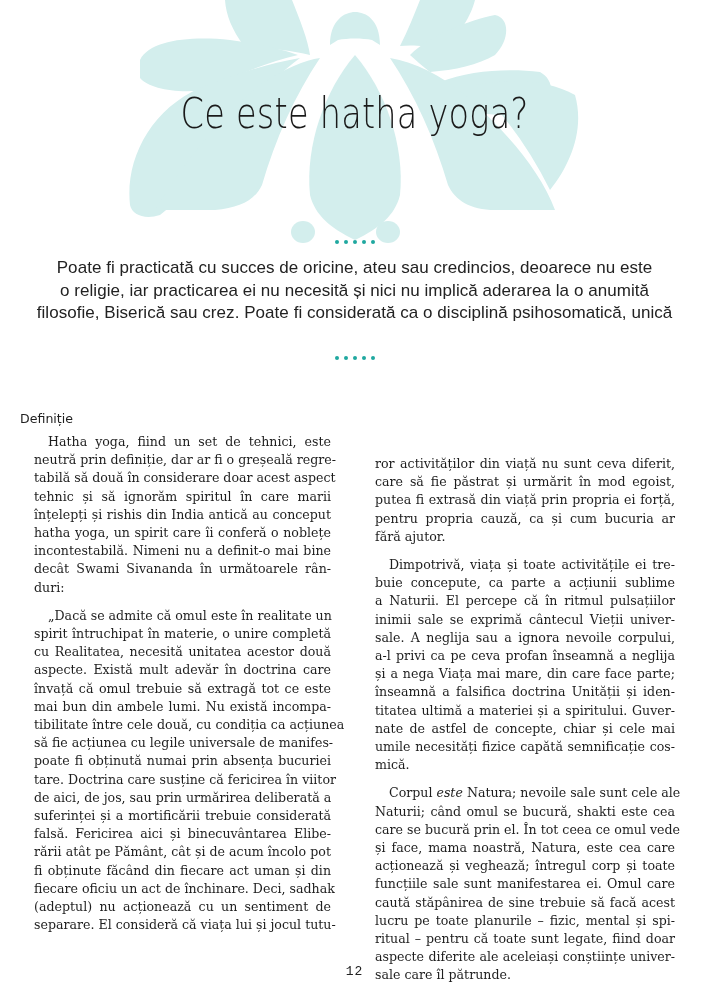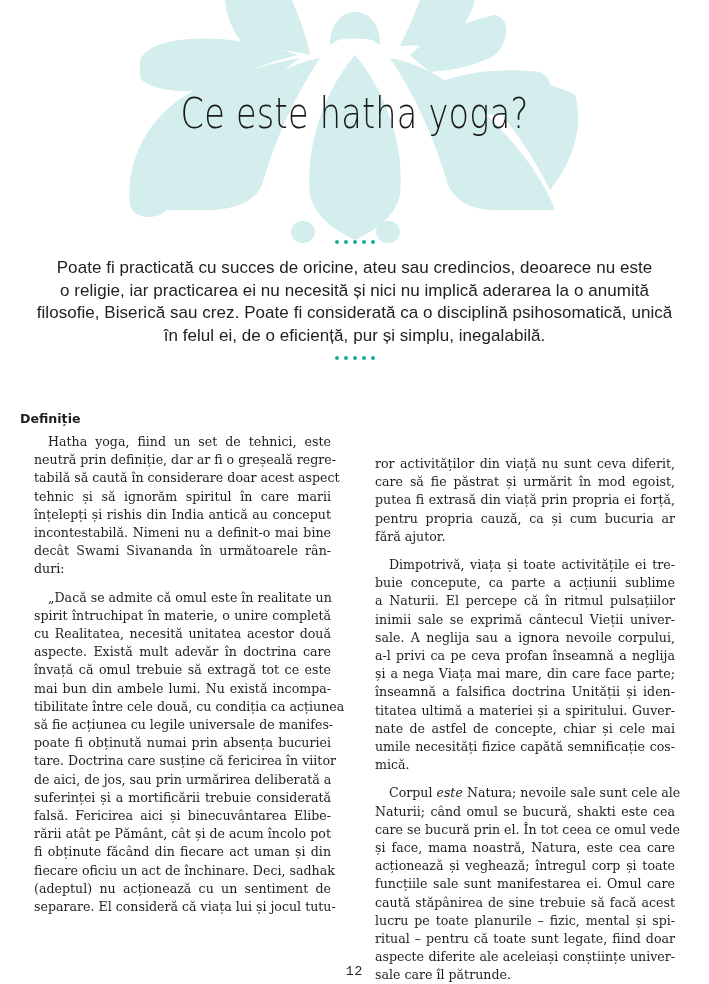"în felul ei, de o" div { html: <div>în felul ei, de o eficiență, pur și simplu, inegalabilă.</div> -> none }
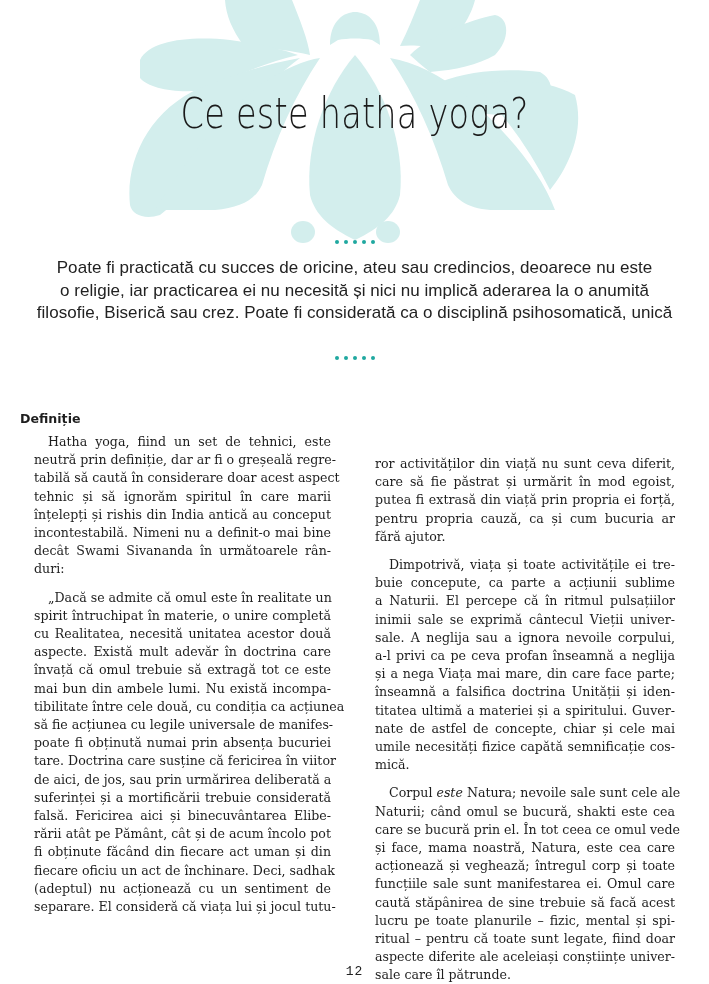"Definiție" .heading { font-weight: bold -> normal }
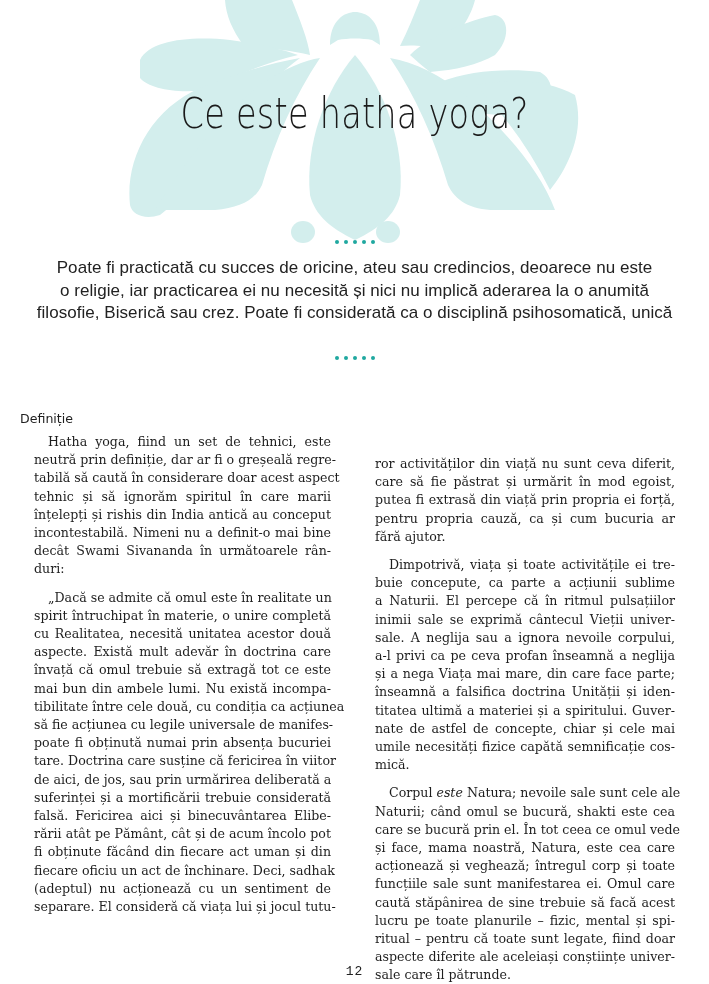"tabilă să caută în considerare" span.line { text: caută -> două }
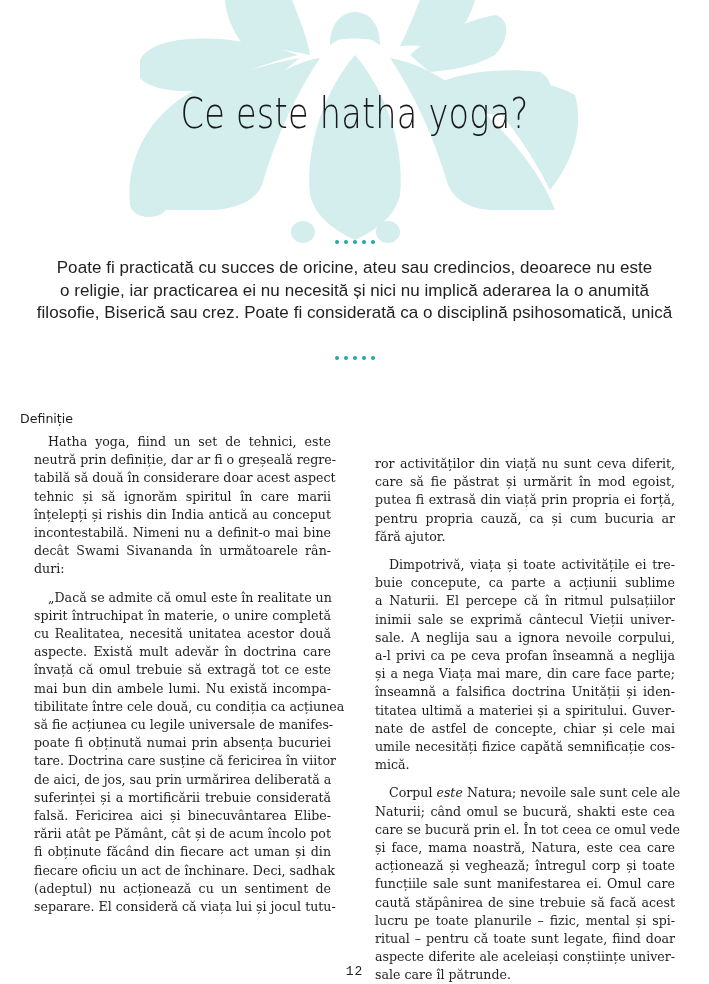"hatha yoga, un spirit care" span.line { html: none -> <span>hatha yoga, un spirit care îi conferă o noblețe</span> }
